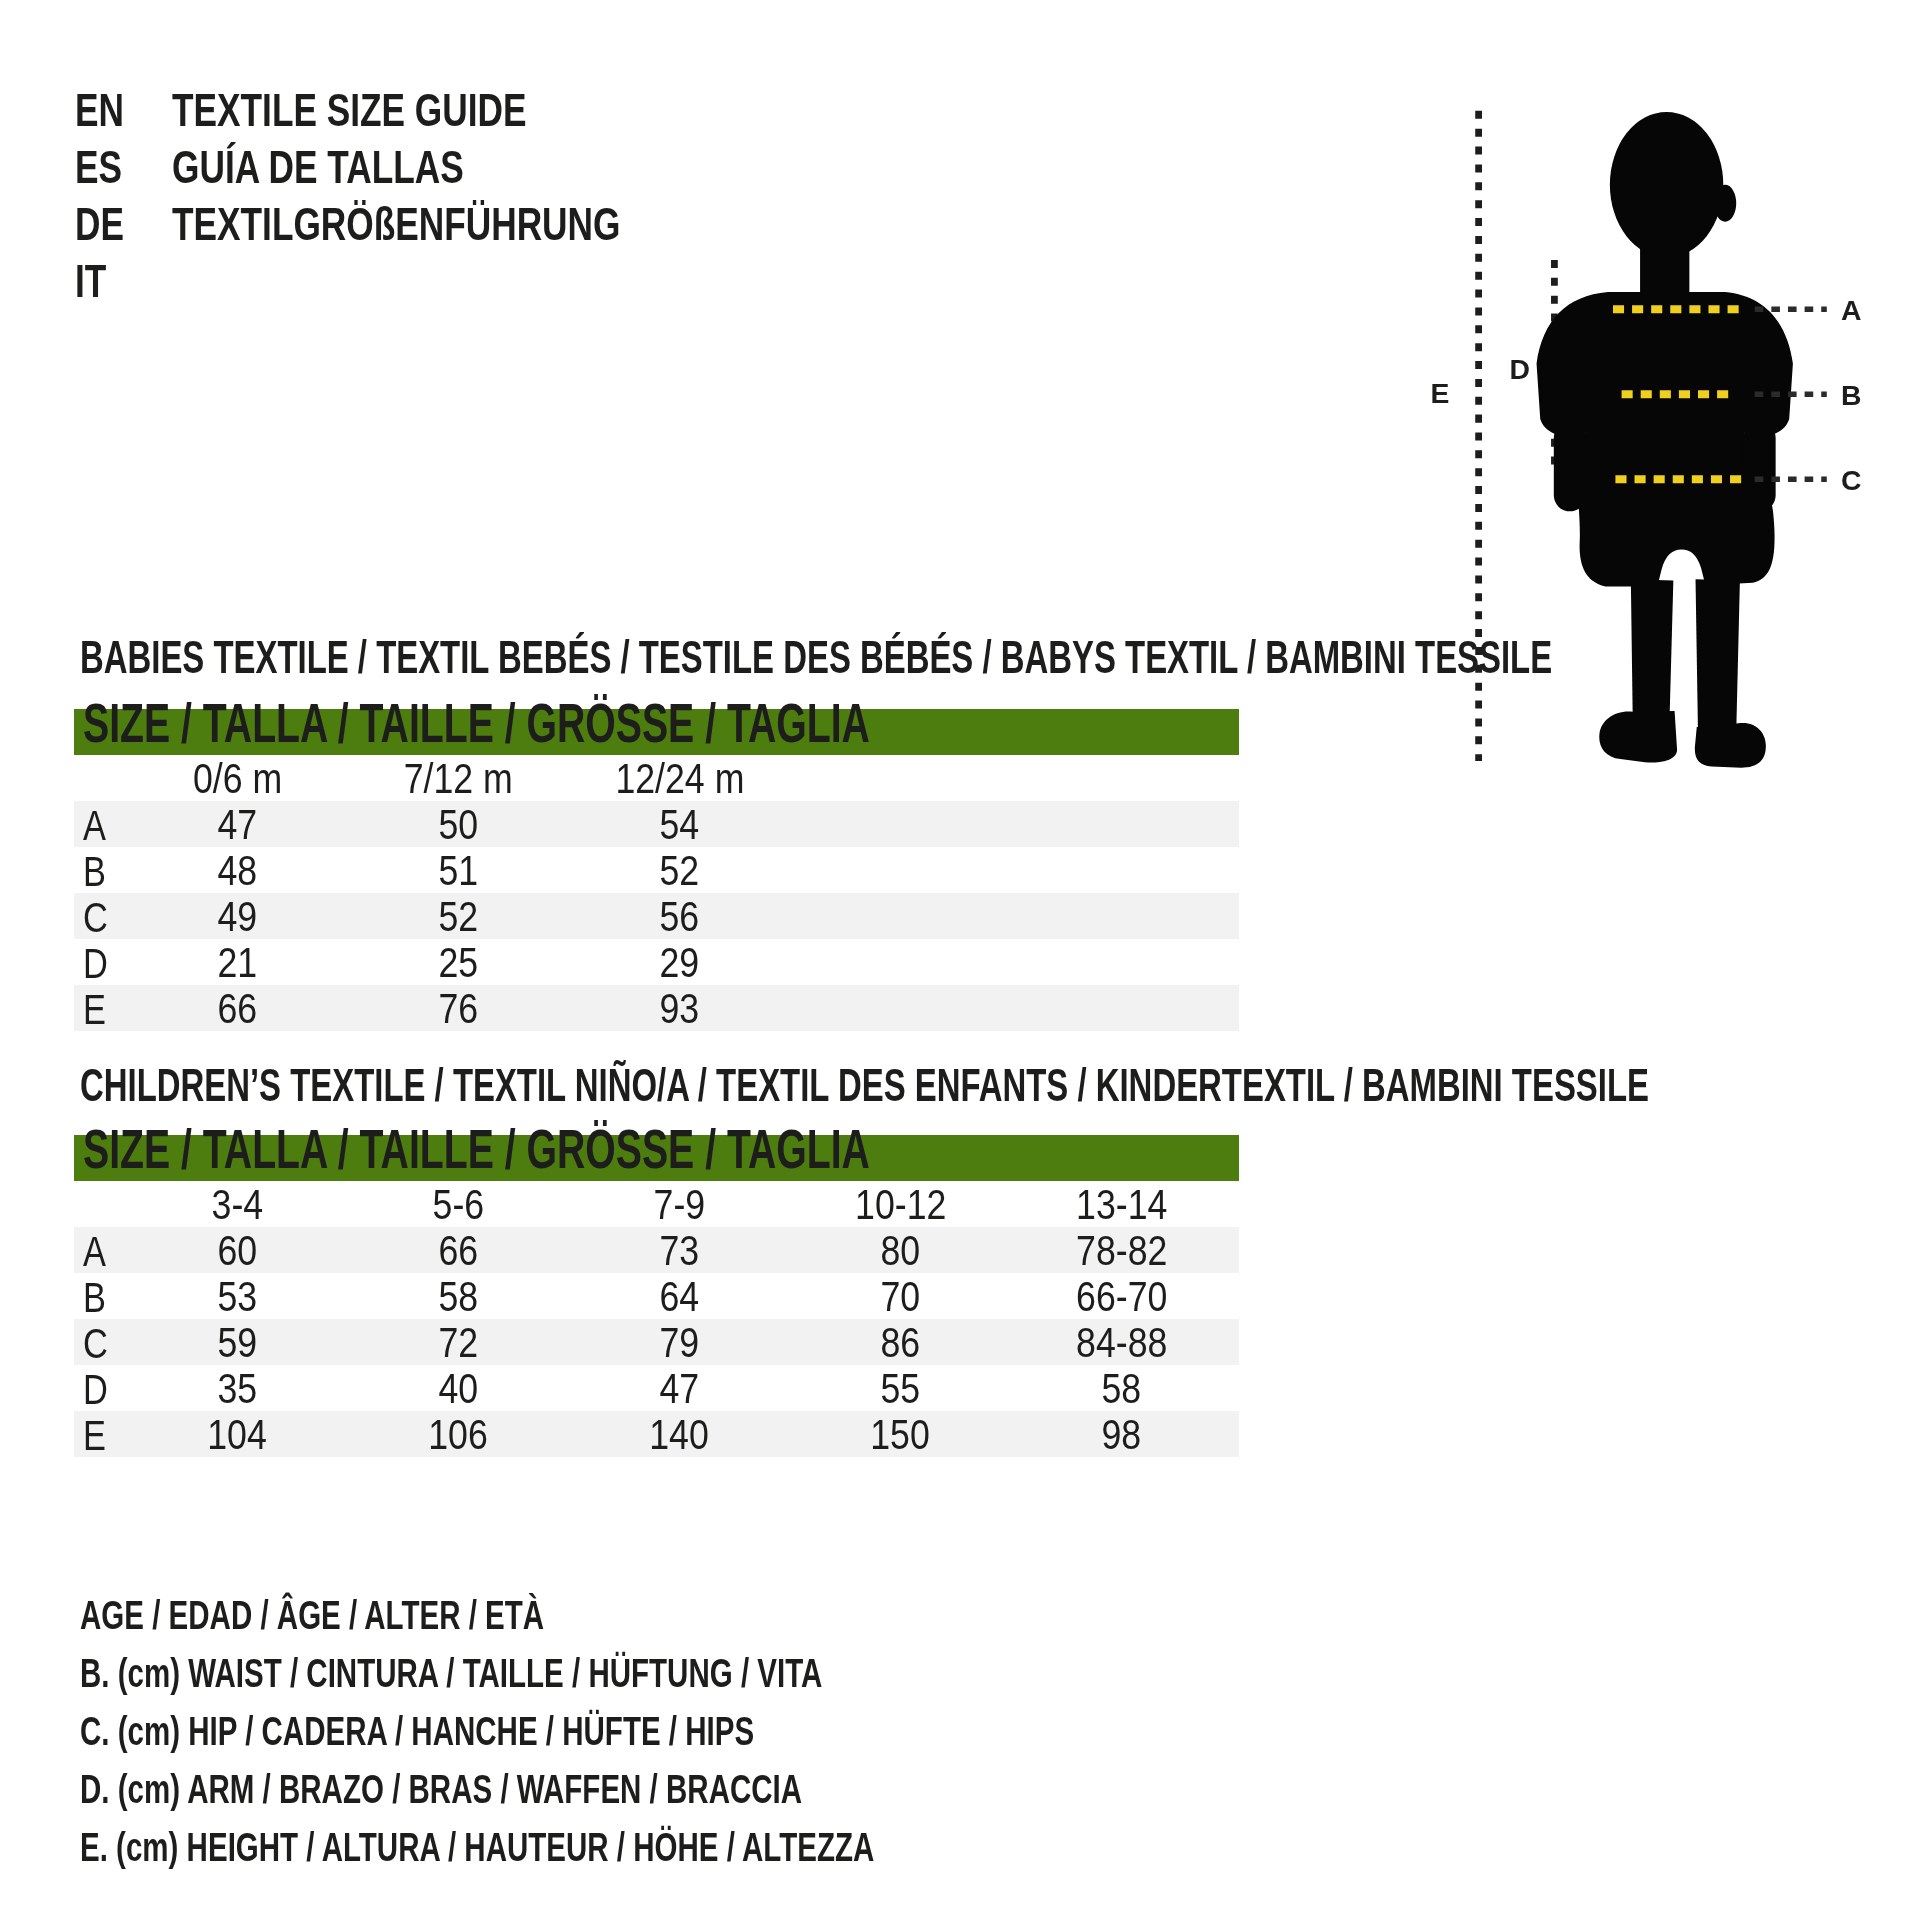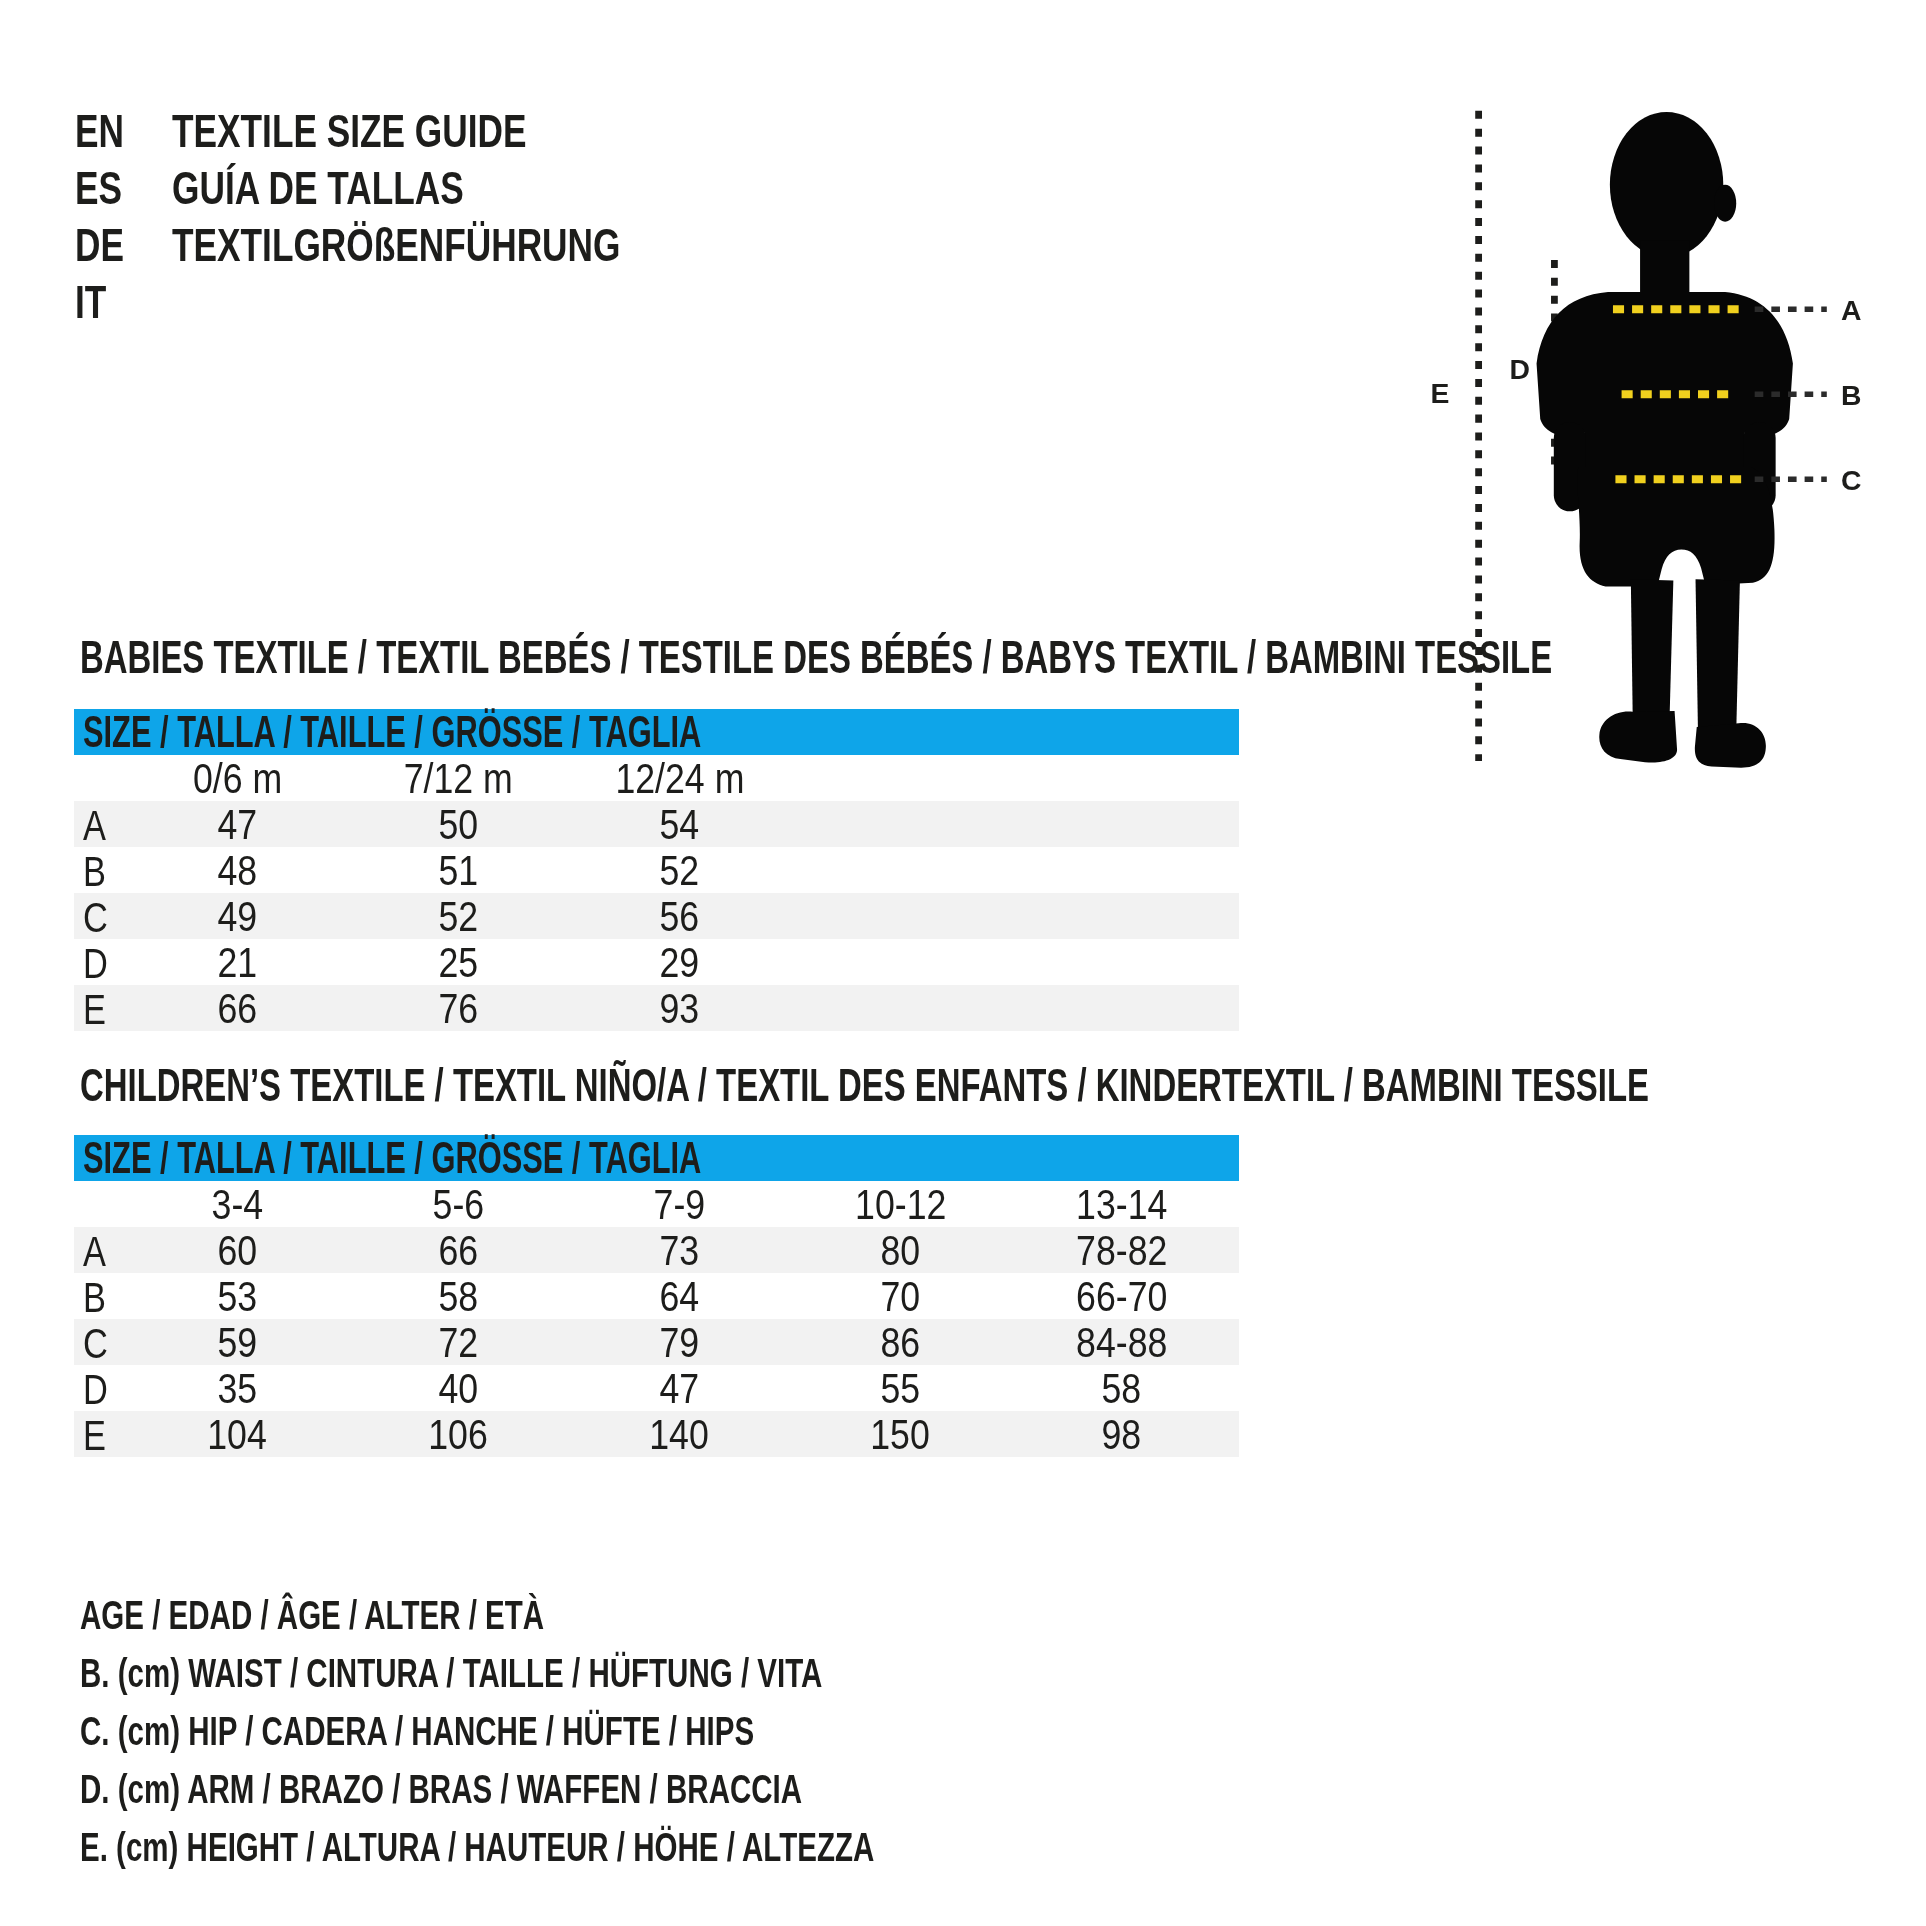"EN" .lang { top: 102px -> 81px }
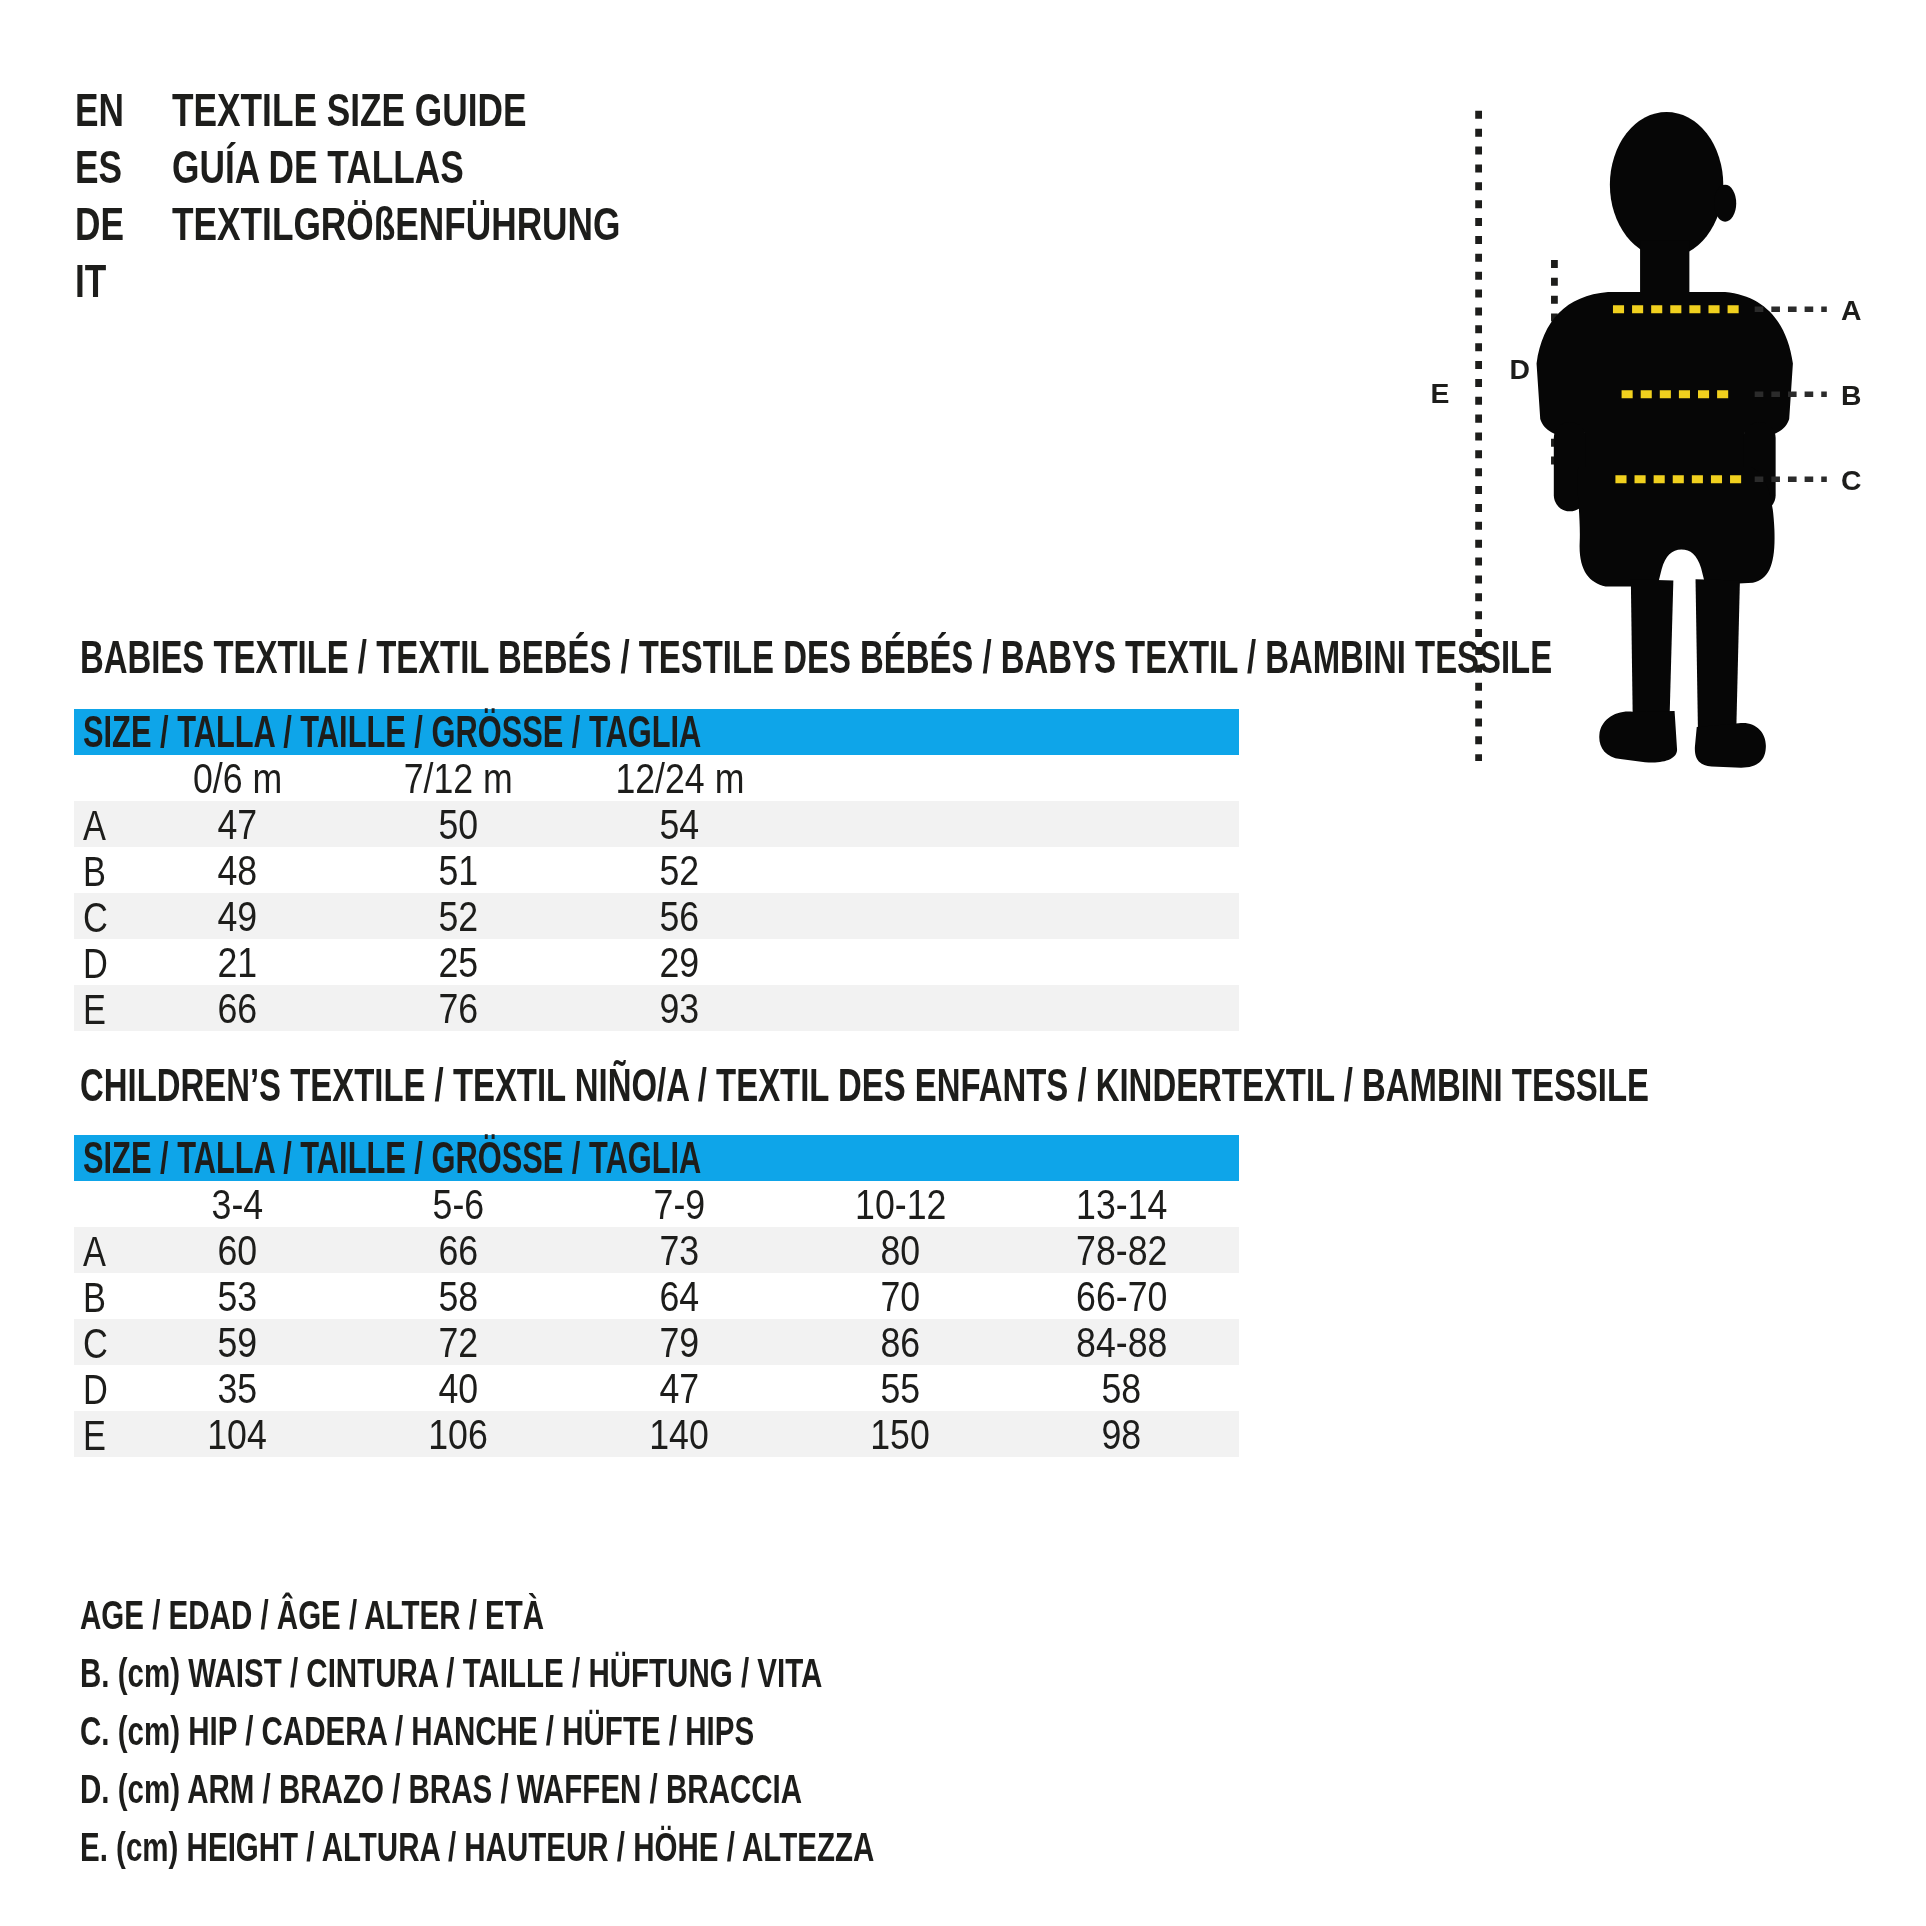"SIZE / TALLA / TAILLE" .tbar { align-items: center -> flex-end; background: #0ea5e9 -> #4d7c0f; font-size: 44px -> 56px }
